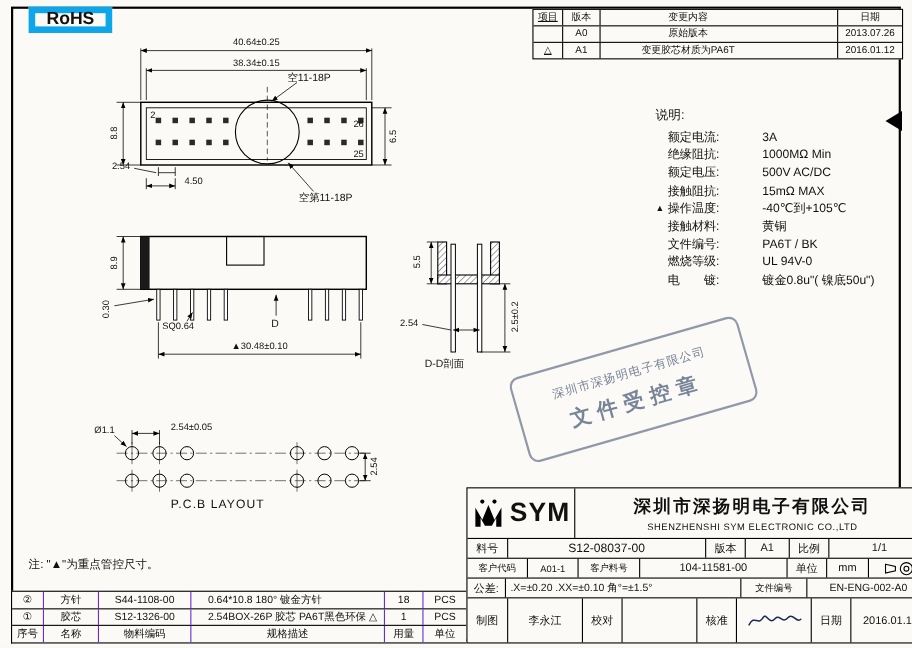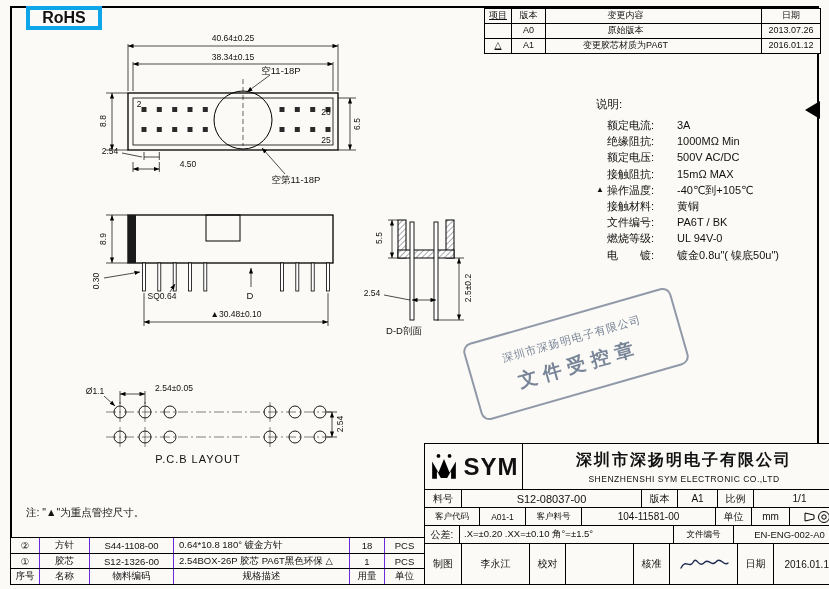"RoHS" .rohs { border: 4px solid #0ea5e9 -> 6px solid #0ea5e9 }
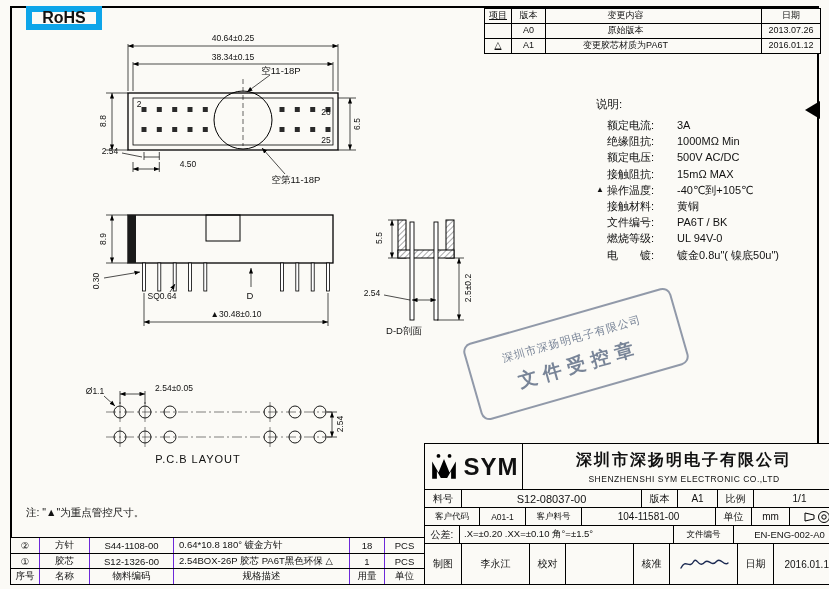"3A" .spec-value { margin-left: 4px -> 20px }
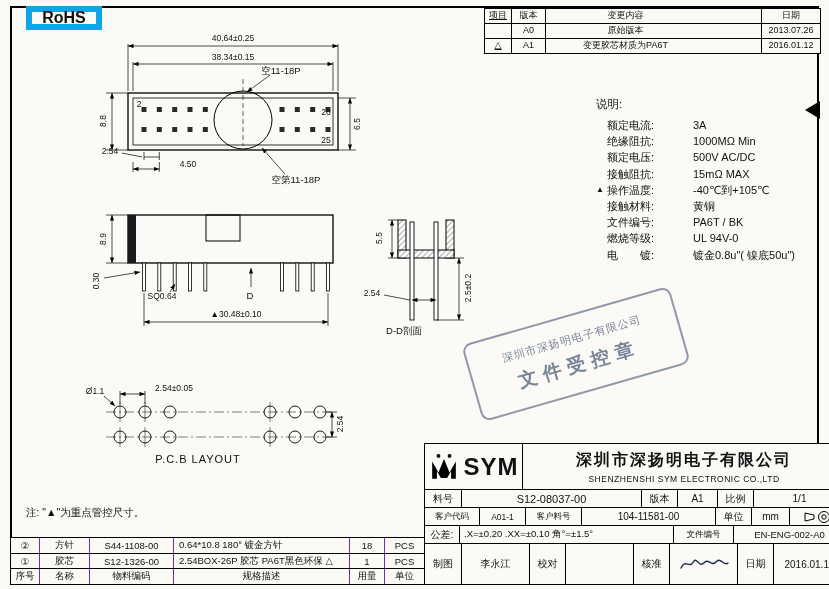"4.50" div.dim { left: 188px -> 176px }
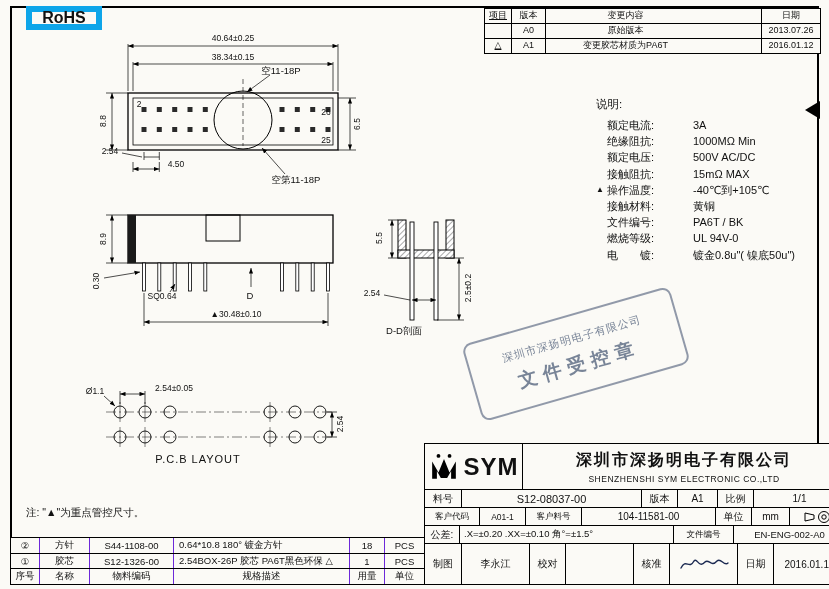"0.64*10.8 180° 镀金方针" .bc-desc { padding-left: 5px -> 15px }
